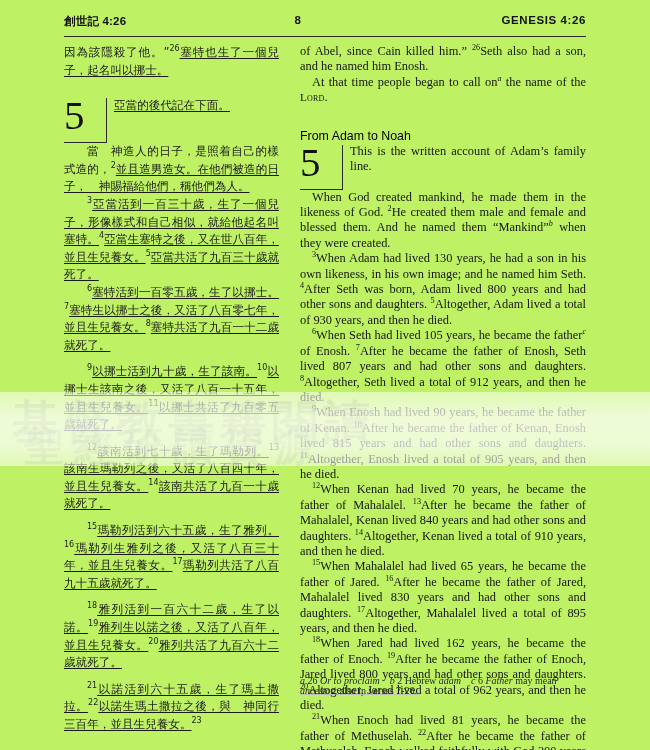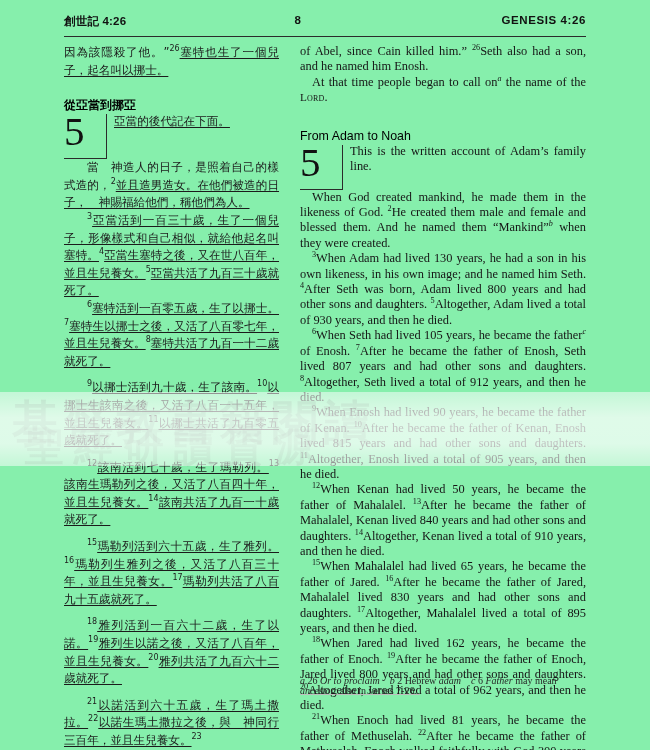"創世記 4:26" #page { background: #86efac -> #bef264 }
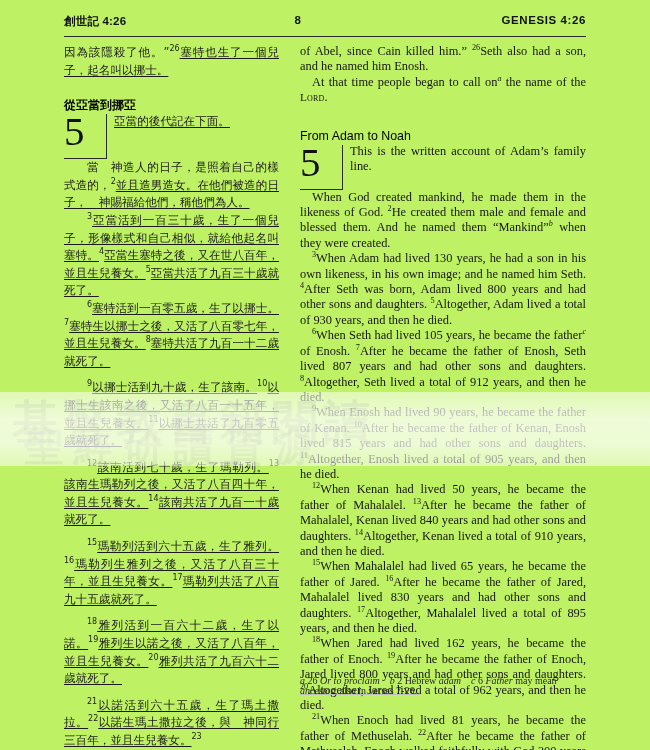"從亞當到挪亞" p.zh-head { html: <p>從亞當到挪亞</p> -> none }
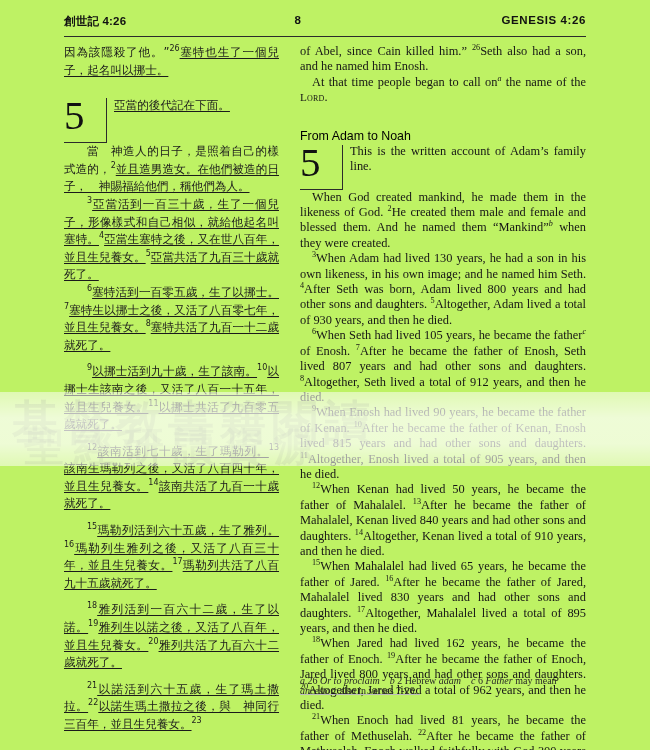"When Kenan had lived 50" span { text: 50 -> 70 }
